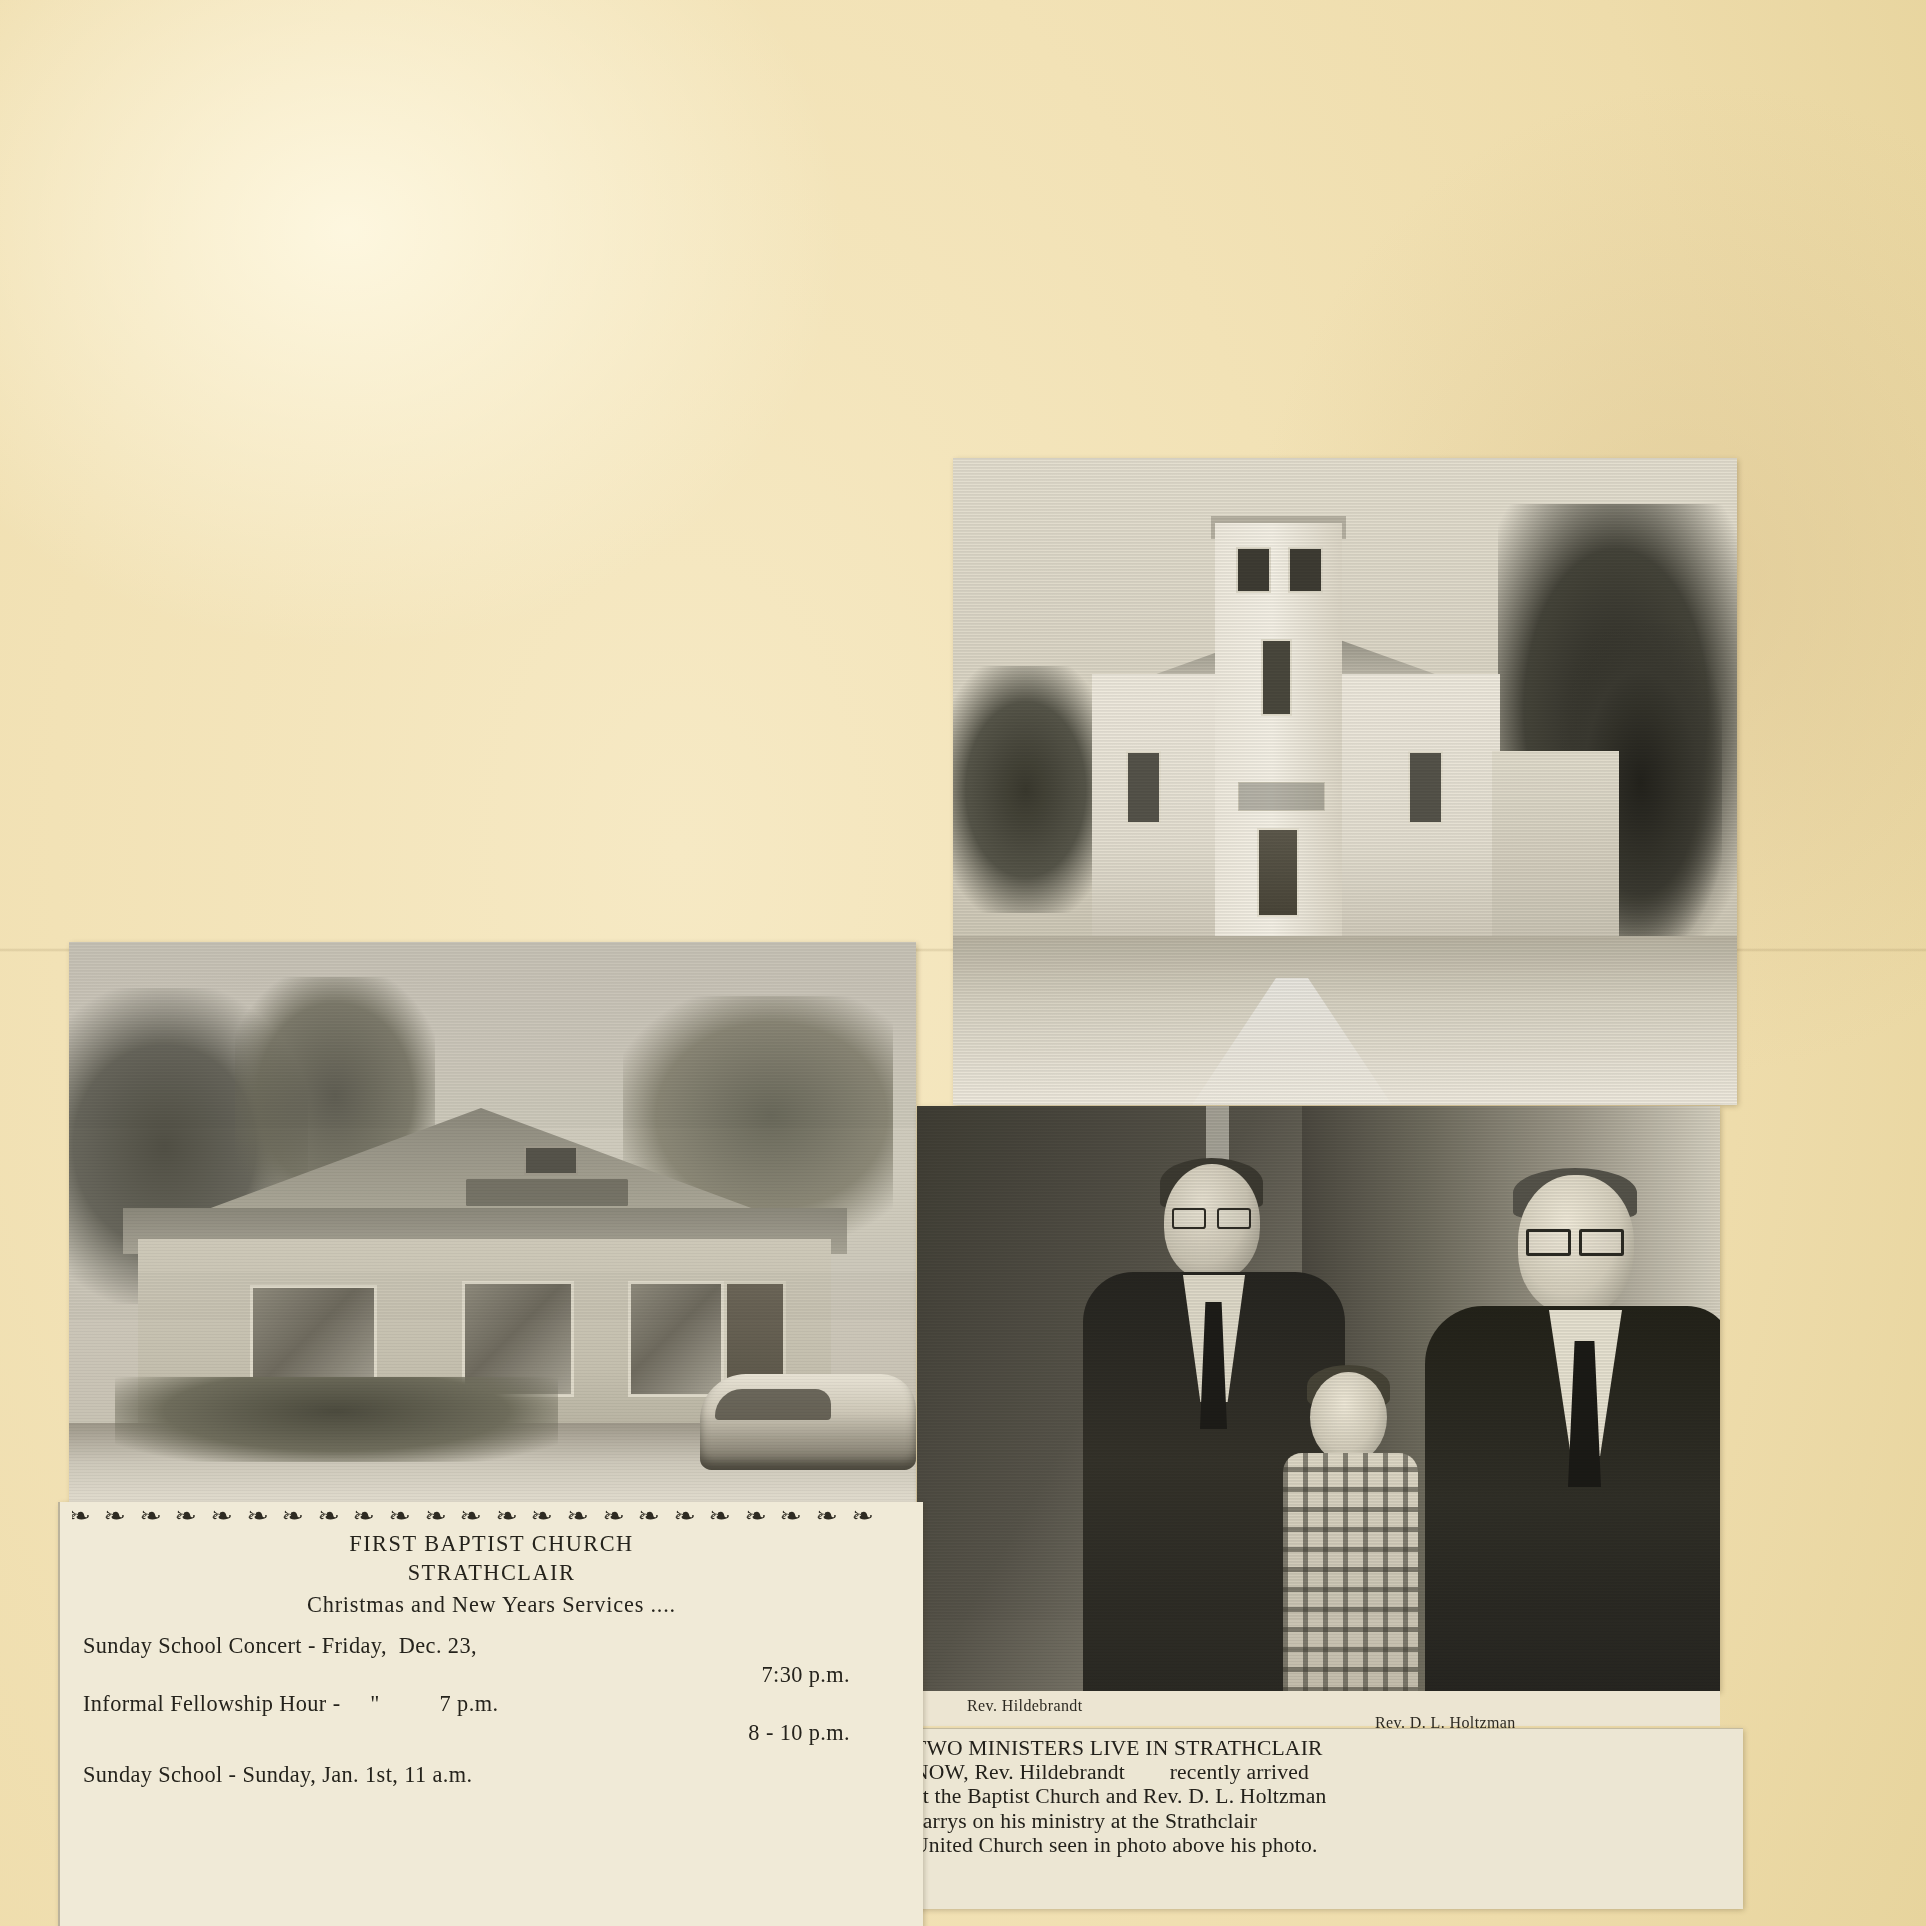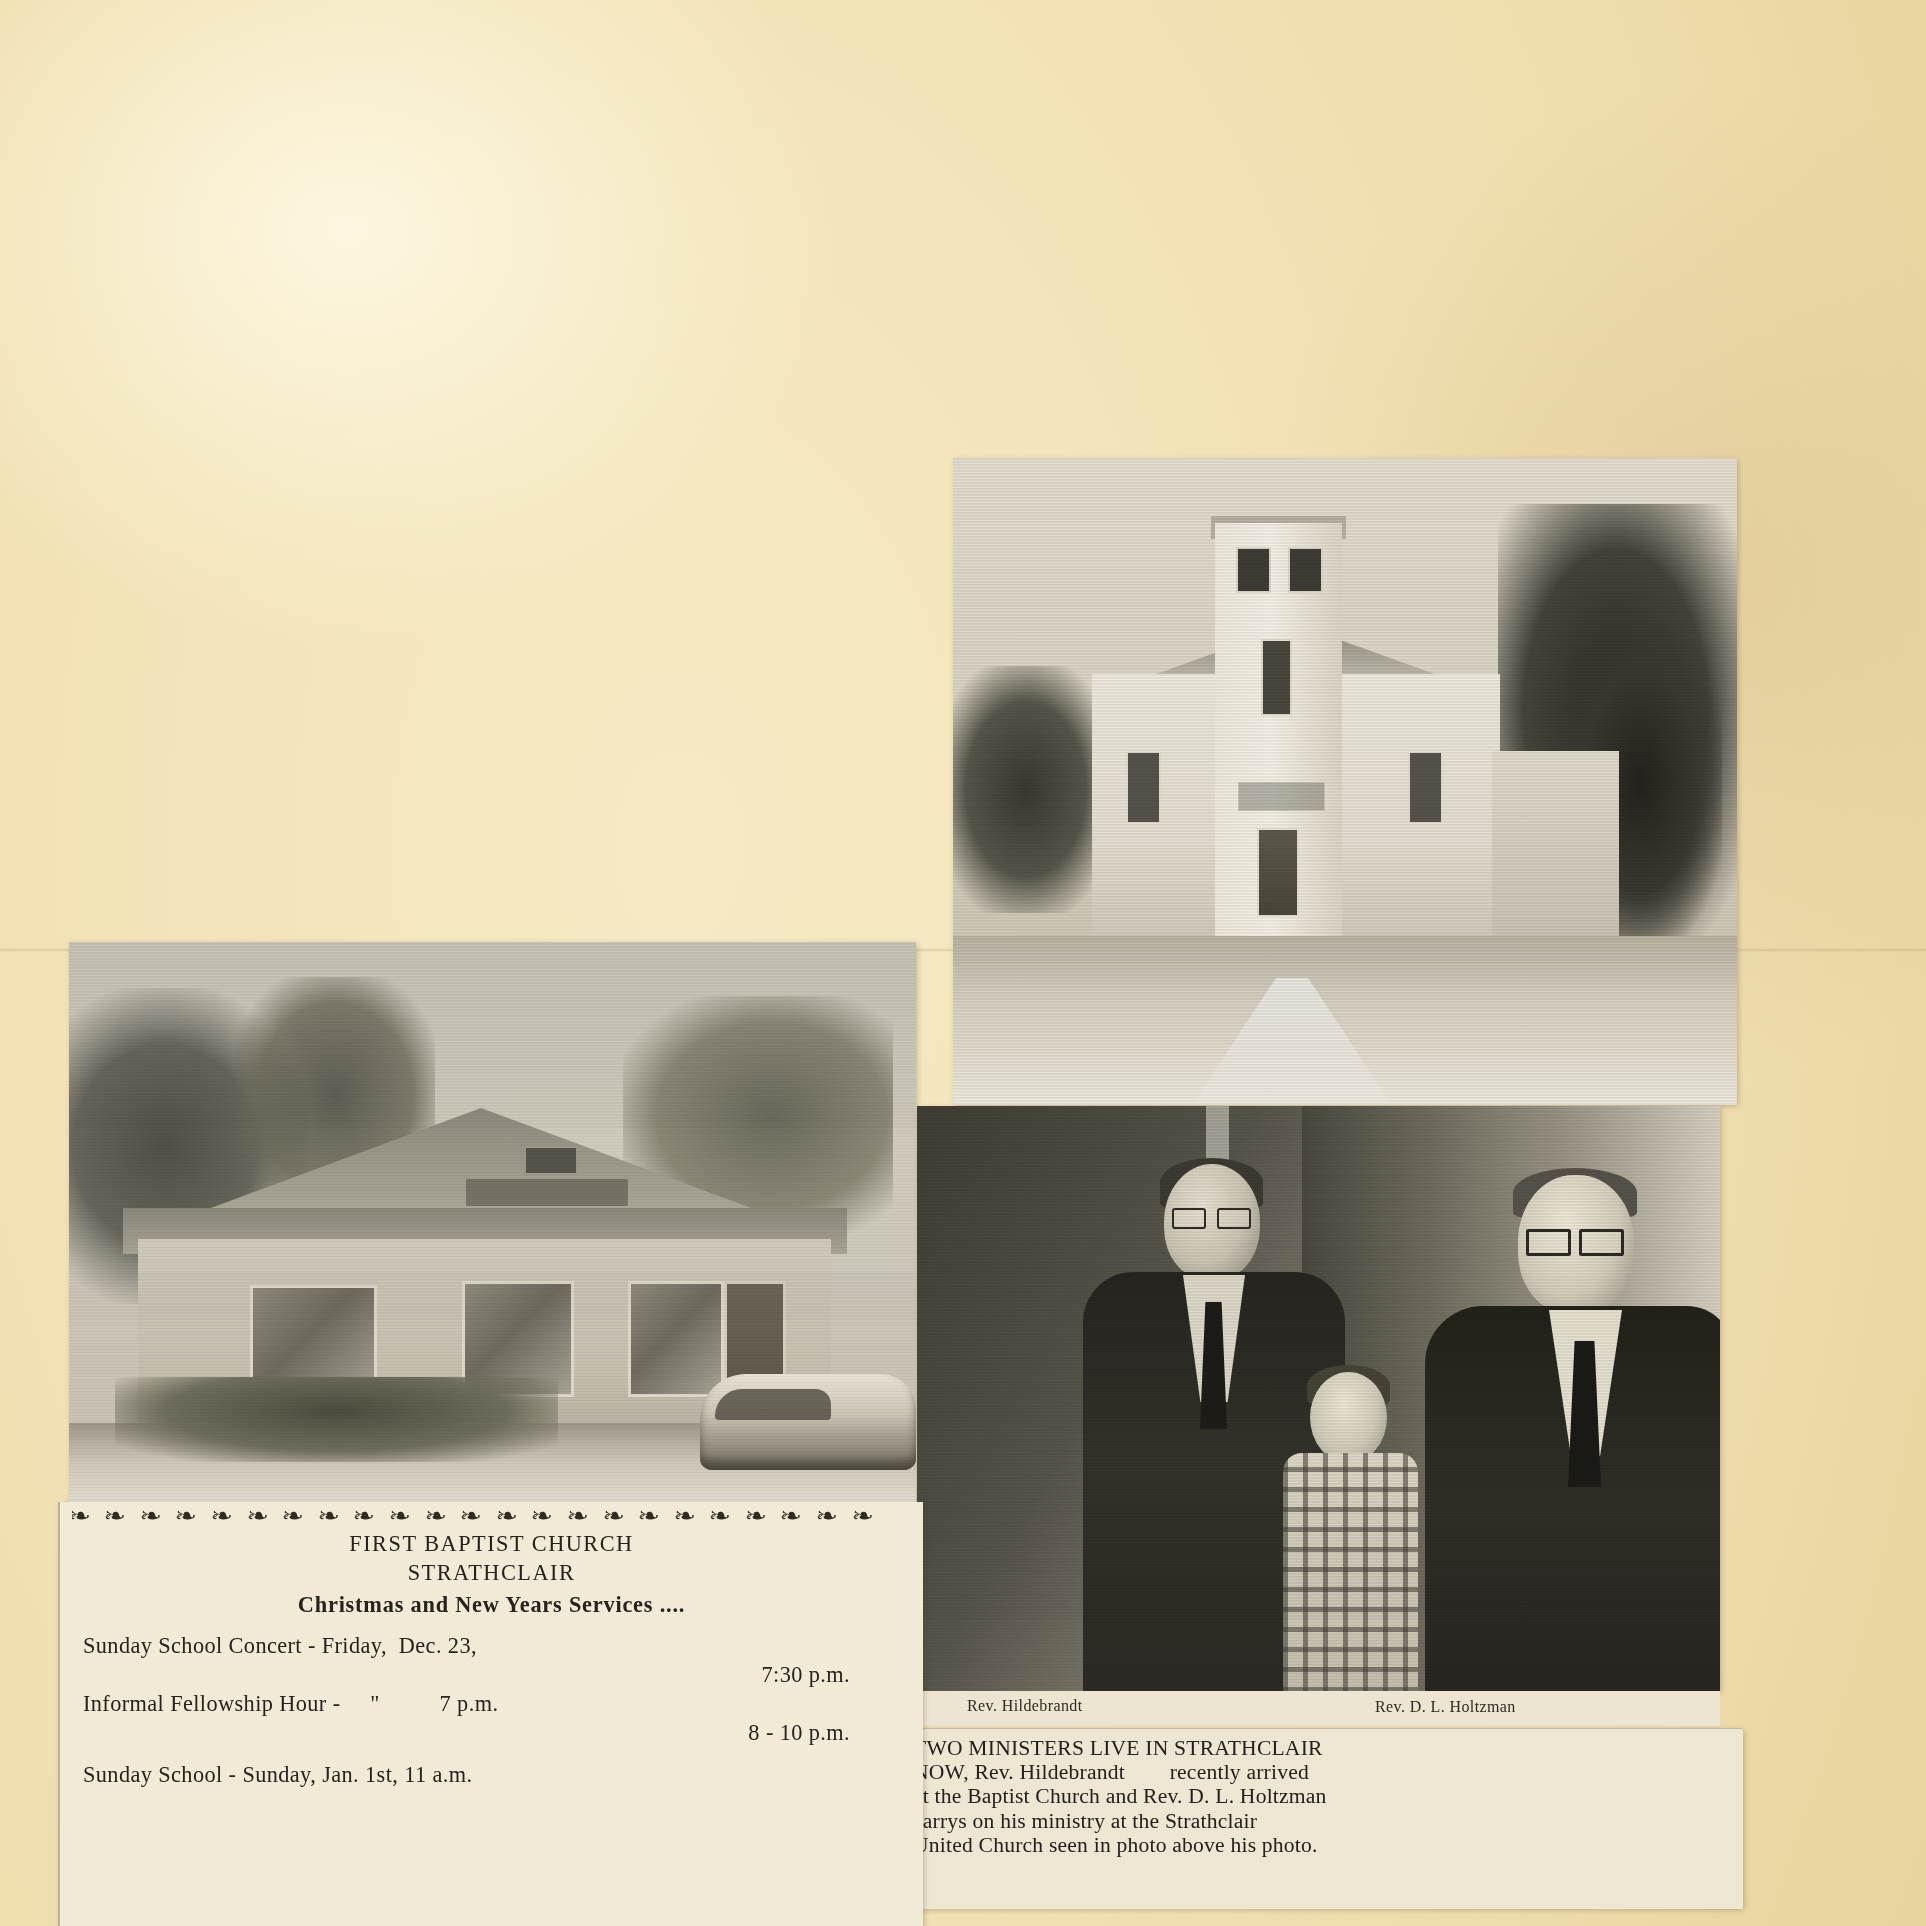"Christmas and New Years Services" .svc-sub2 { font-weight: bold -> none }
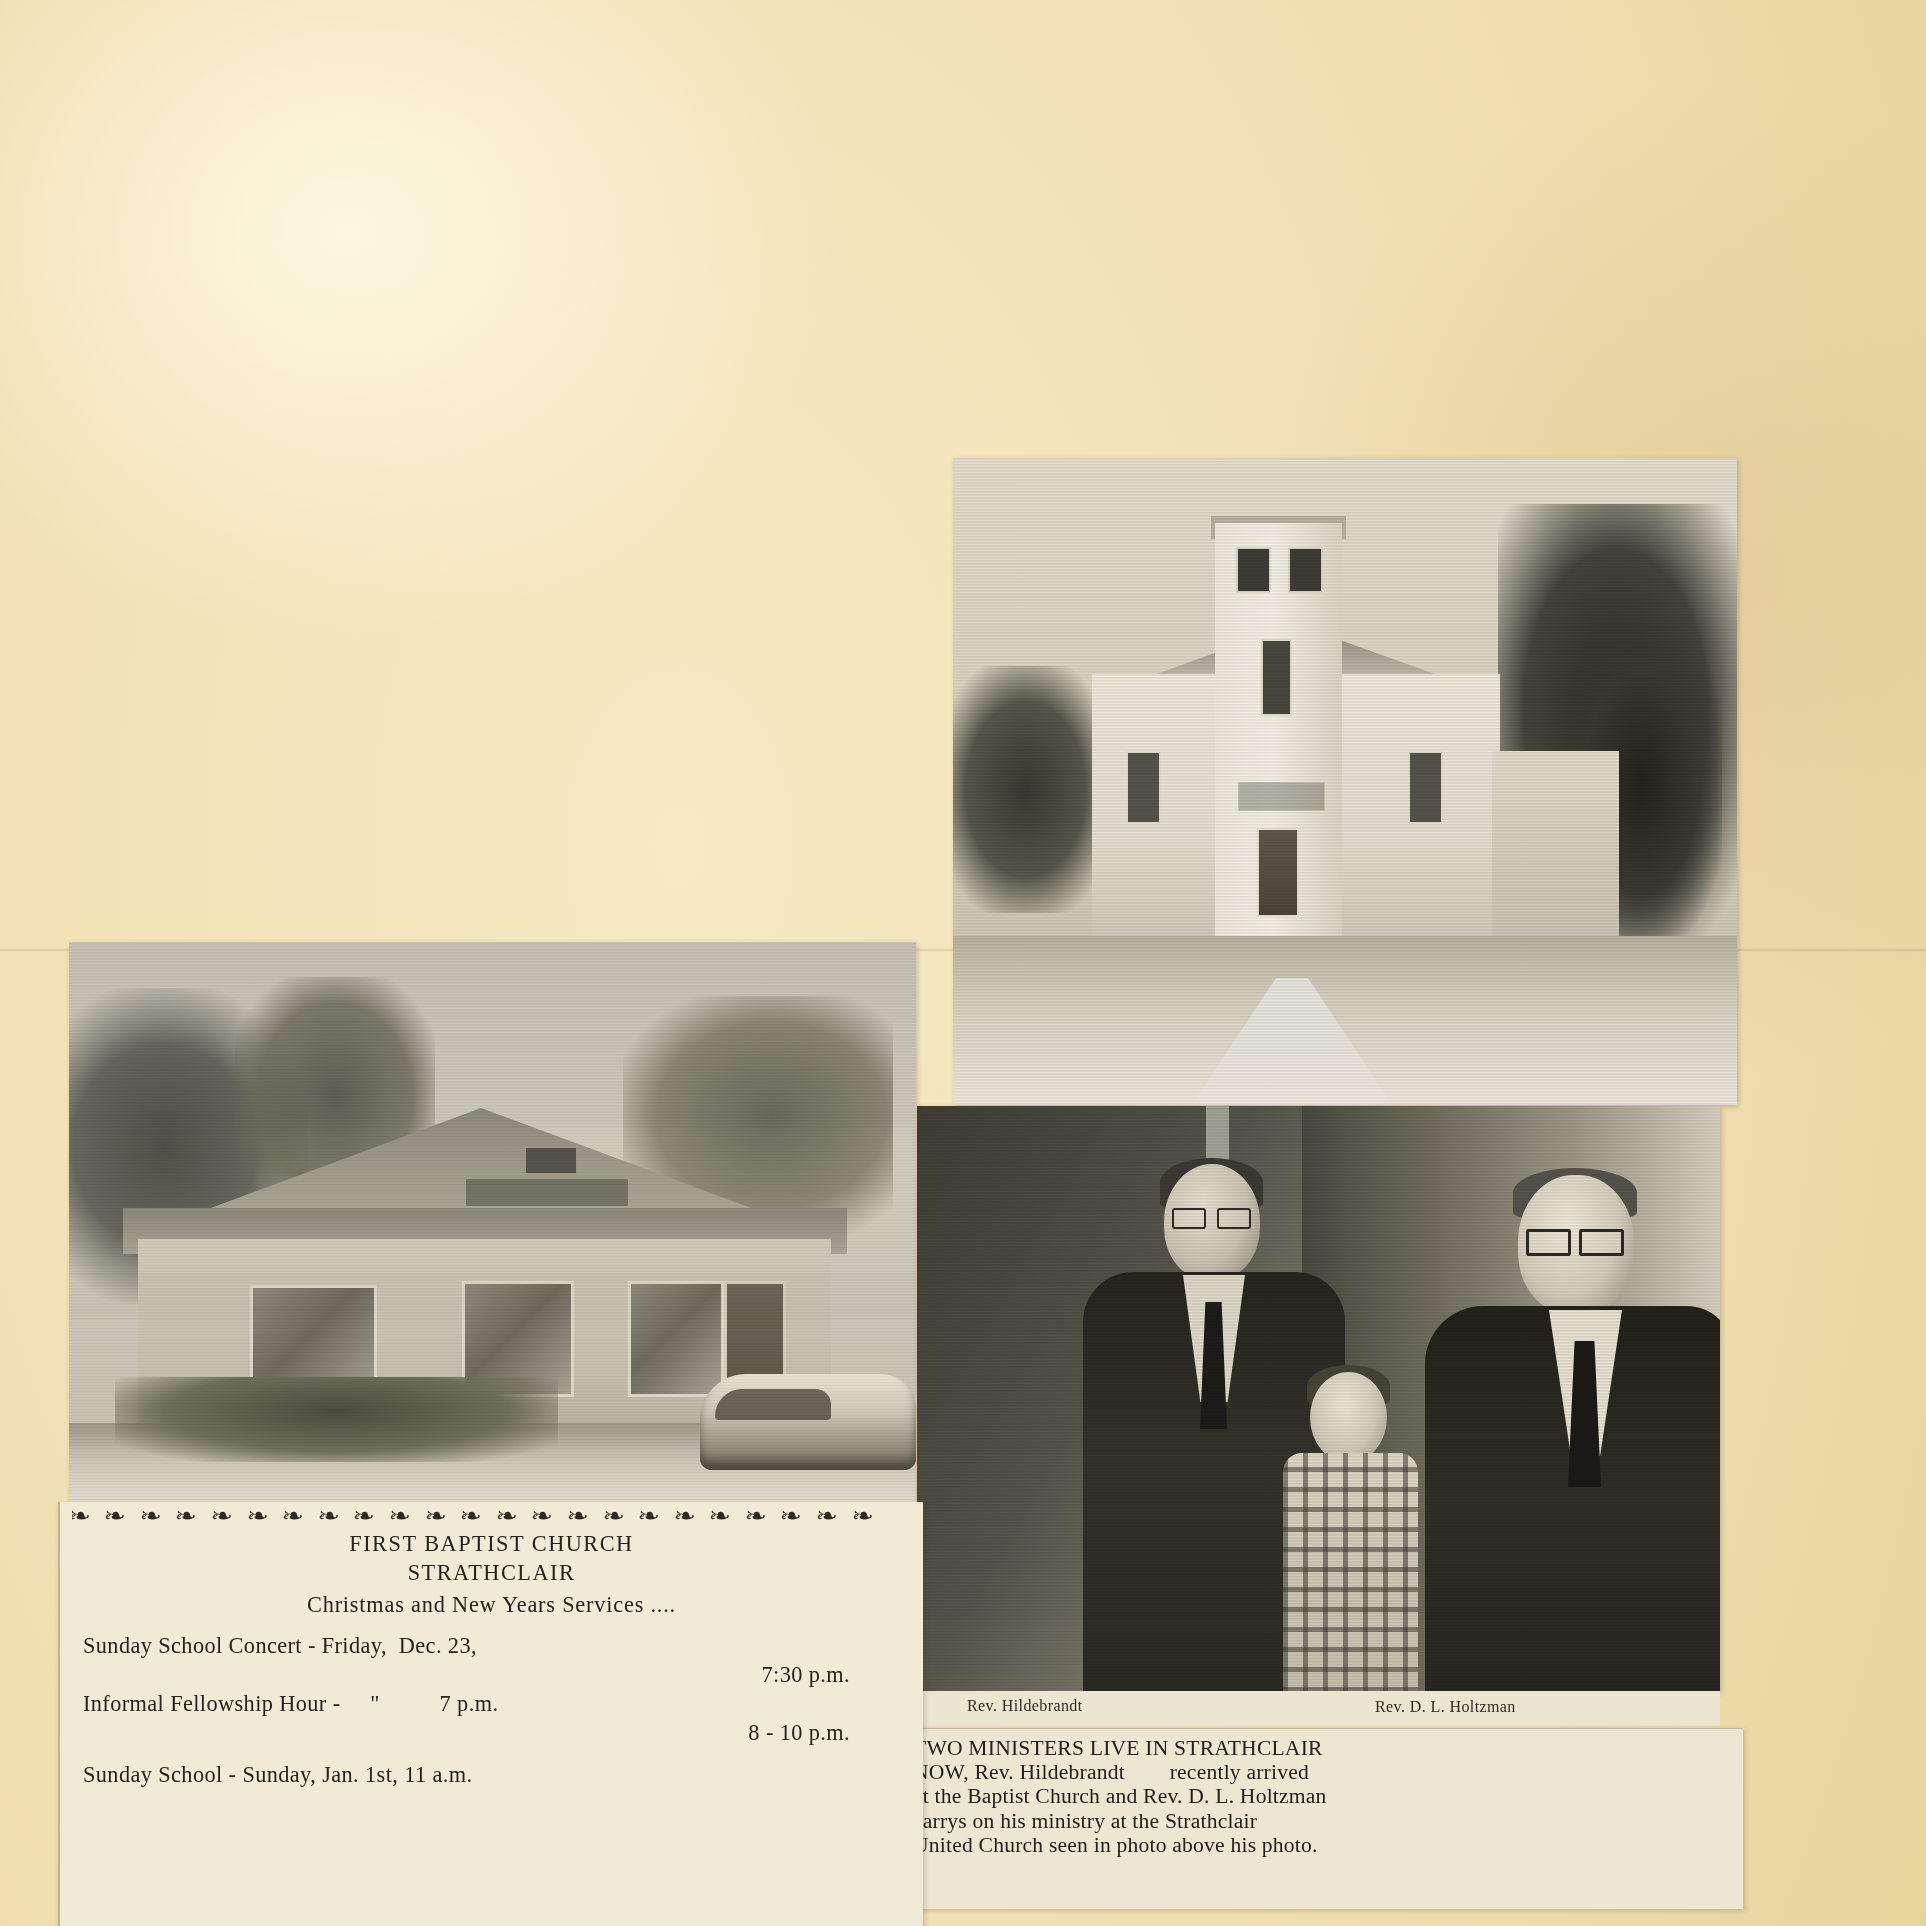"Rev. D. L. Holtzman" #cap-right { text-decoration: none -> underline; top: 7px -> 23px }
